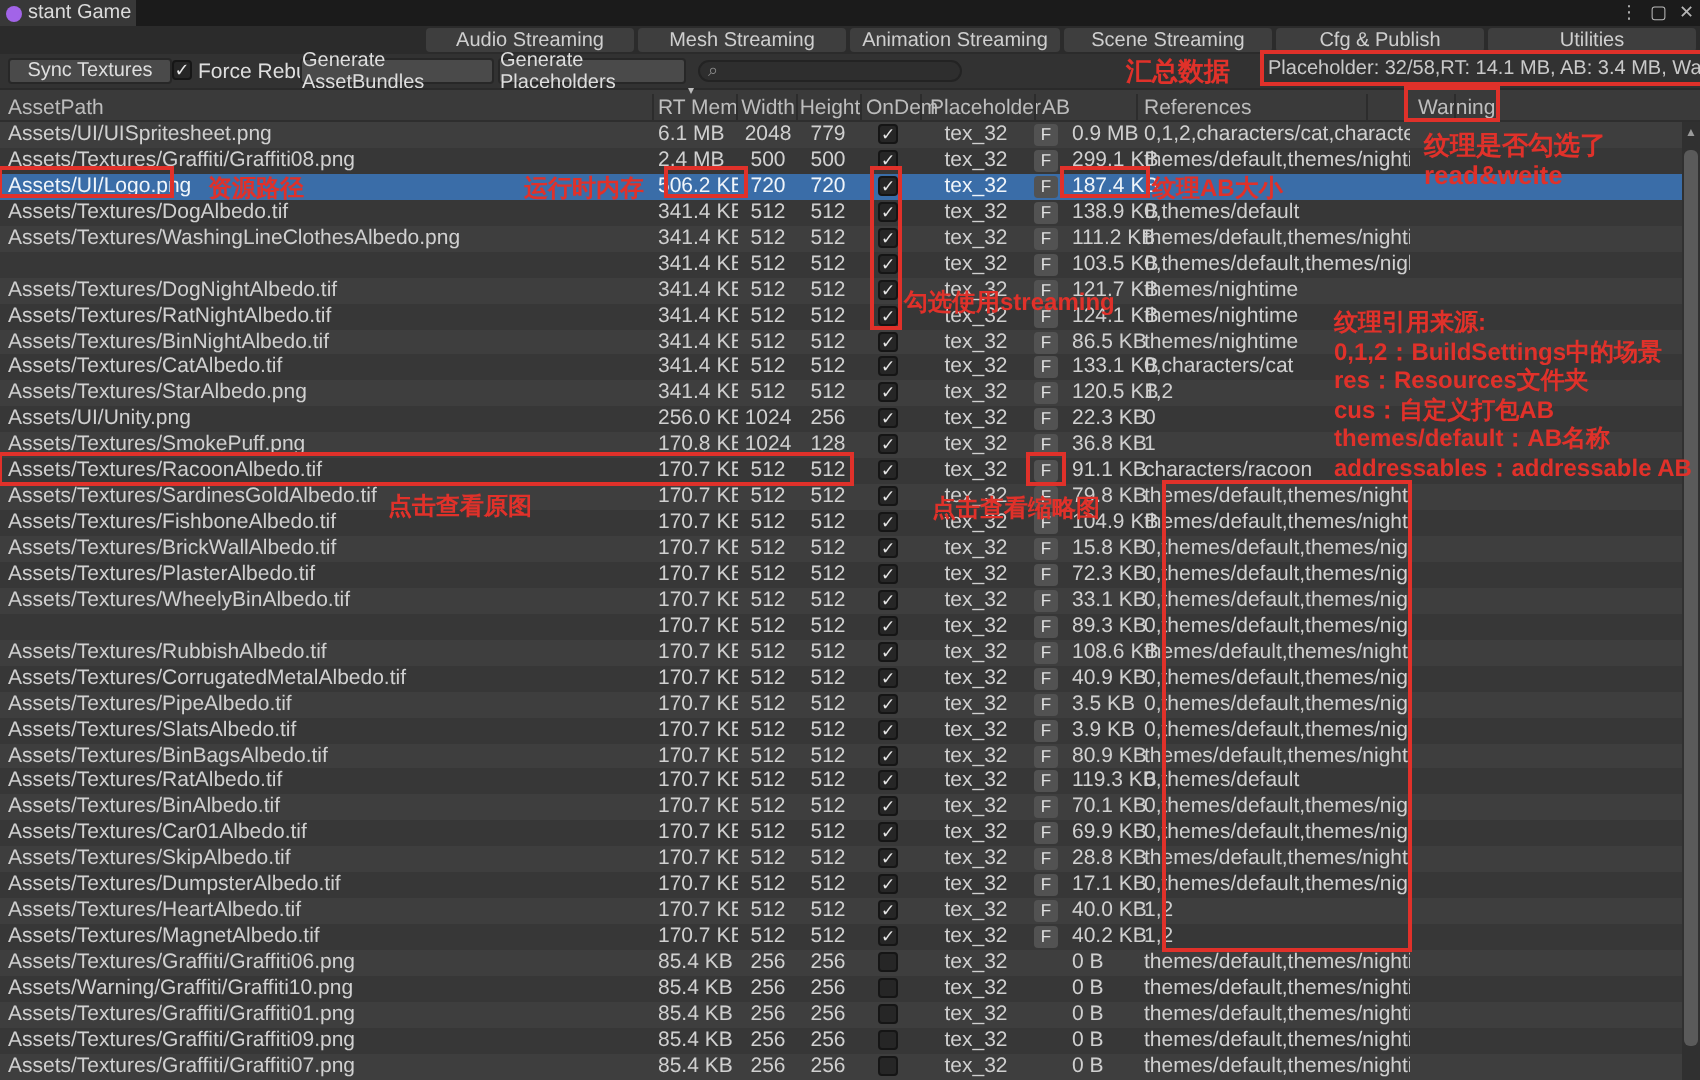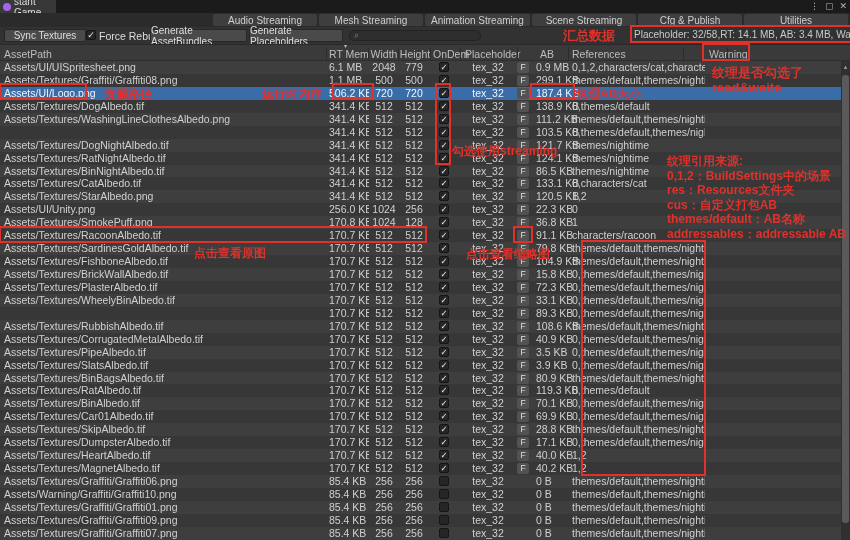"stant Game" .wintab { width: 56px -> 68px }
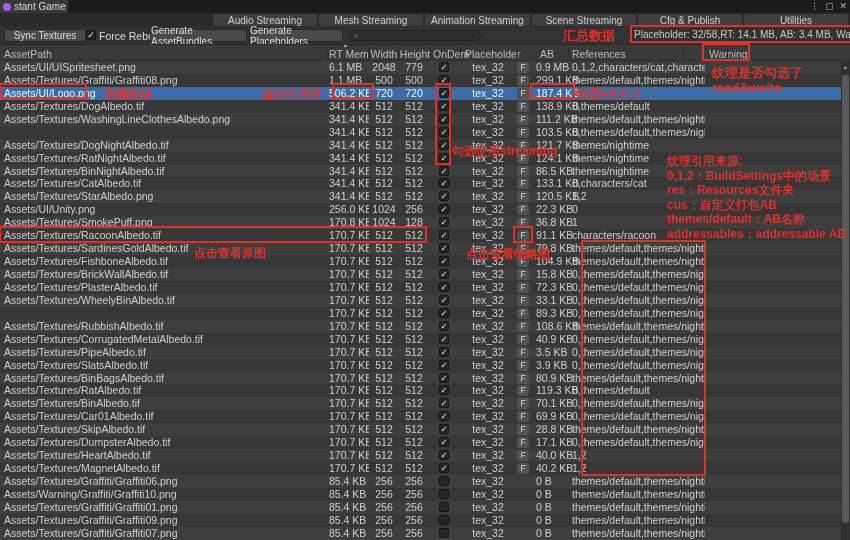"AB" span.hcell { margin-left: 19px -> none }
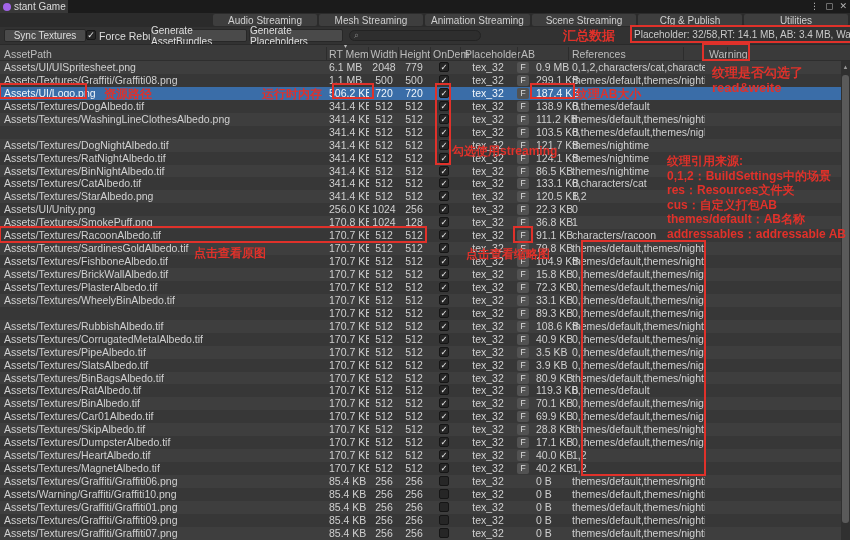"1.1 MB" span.c { text: 1.1 -> 2.4 }
